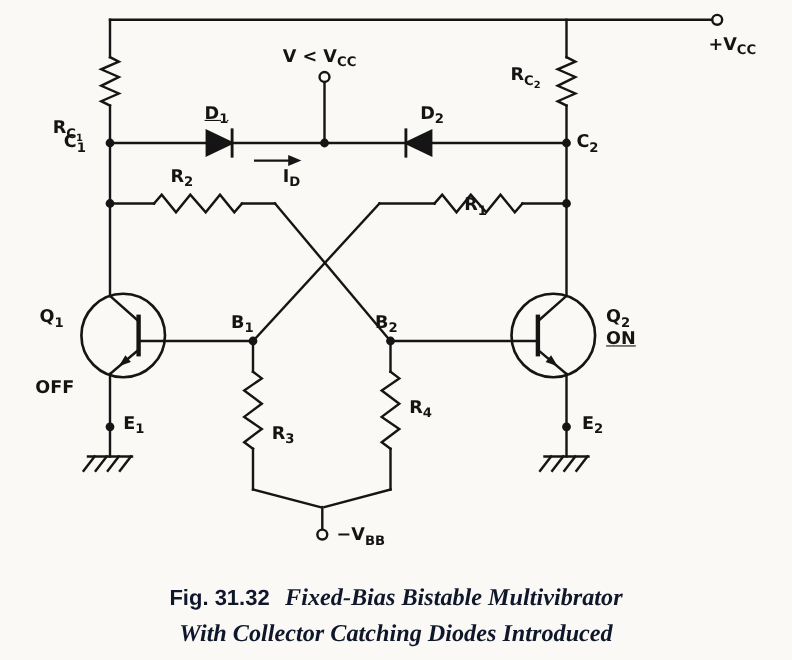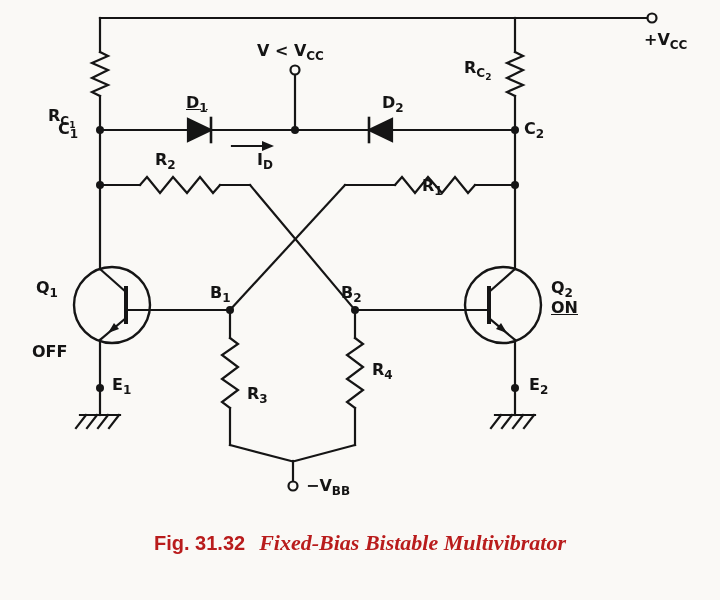"Fig. 31.32 Fixed-Bias Bistable" .caption { color: #b91c1c -> #0f172a }
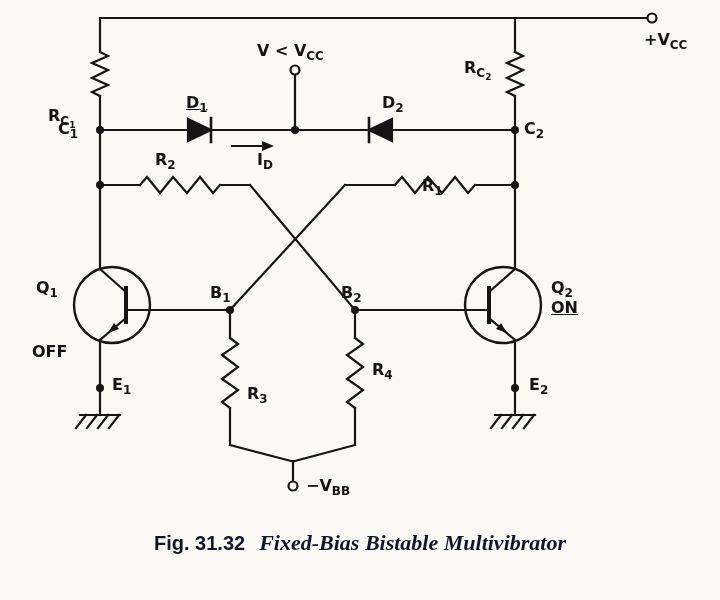"With Collector Catching Diodes" div.cap-line { html: none -> <div>With Collector Catching Diodes Introduced</div> }
